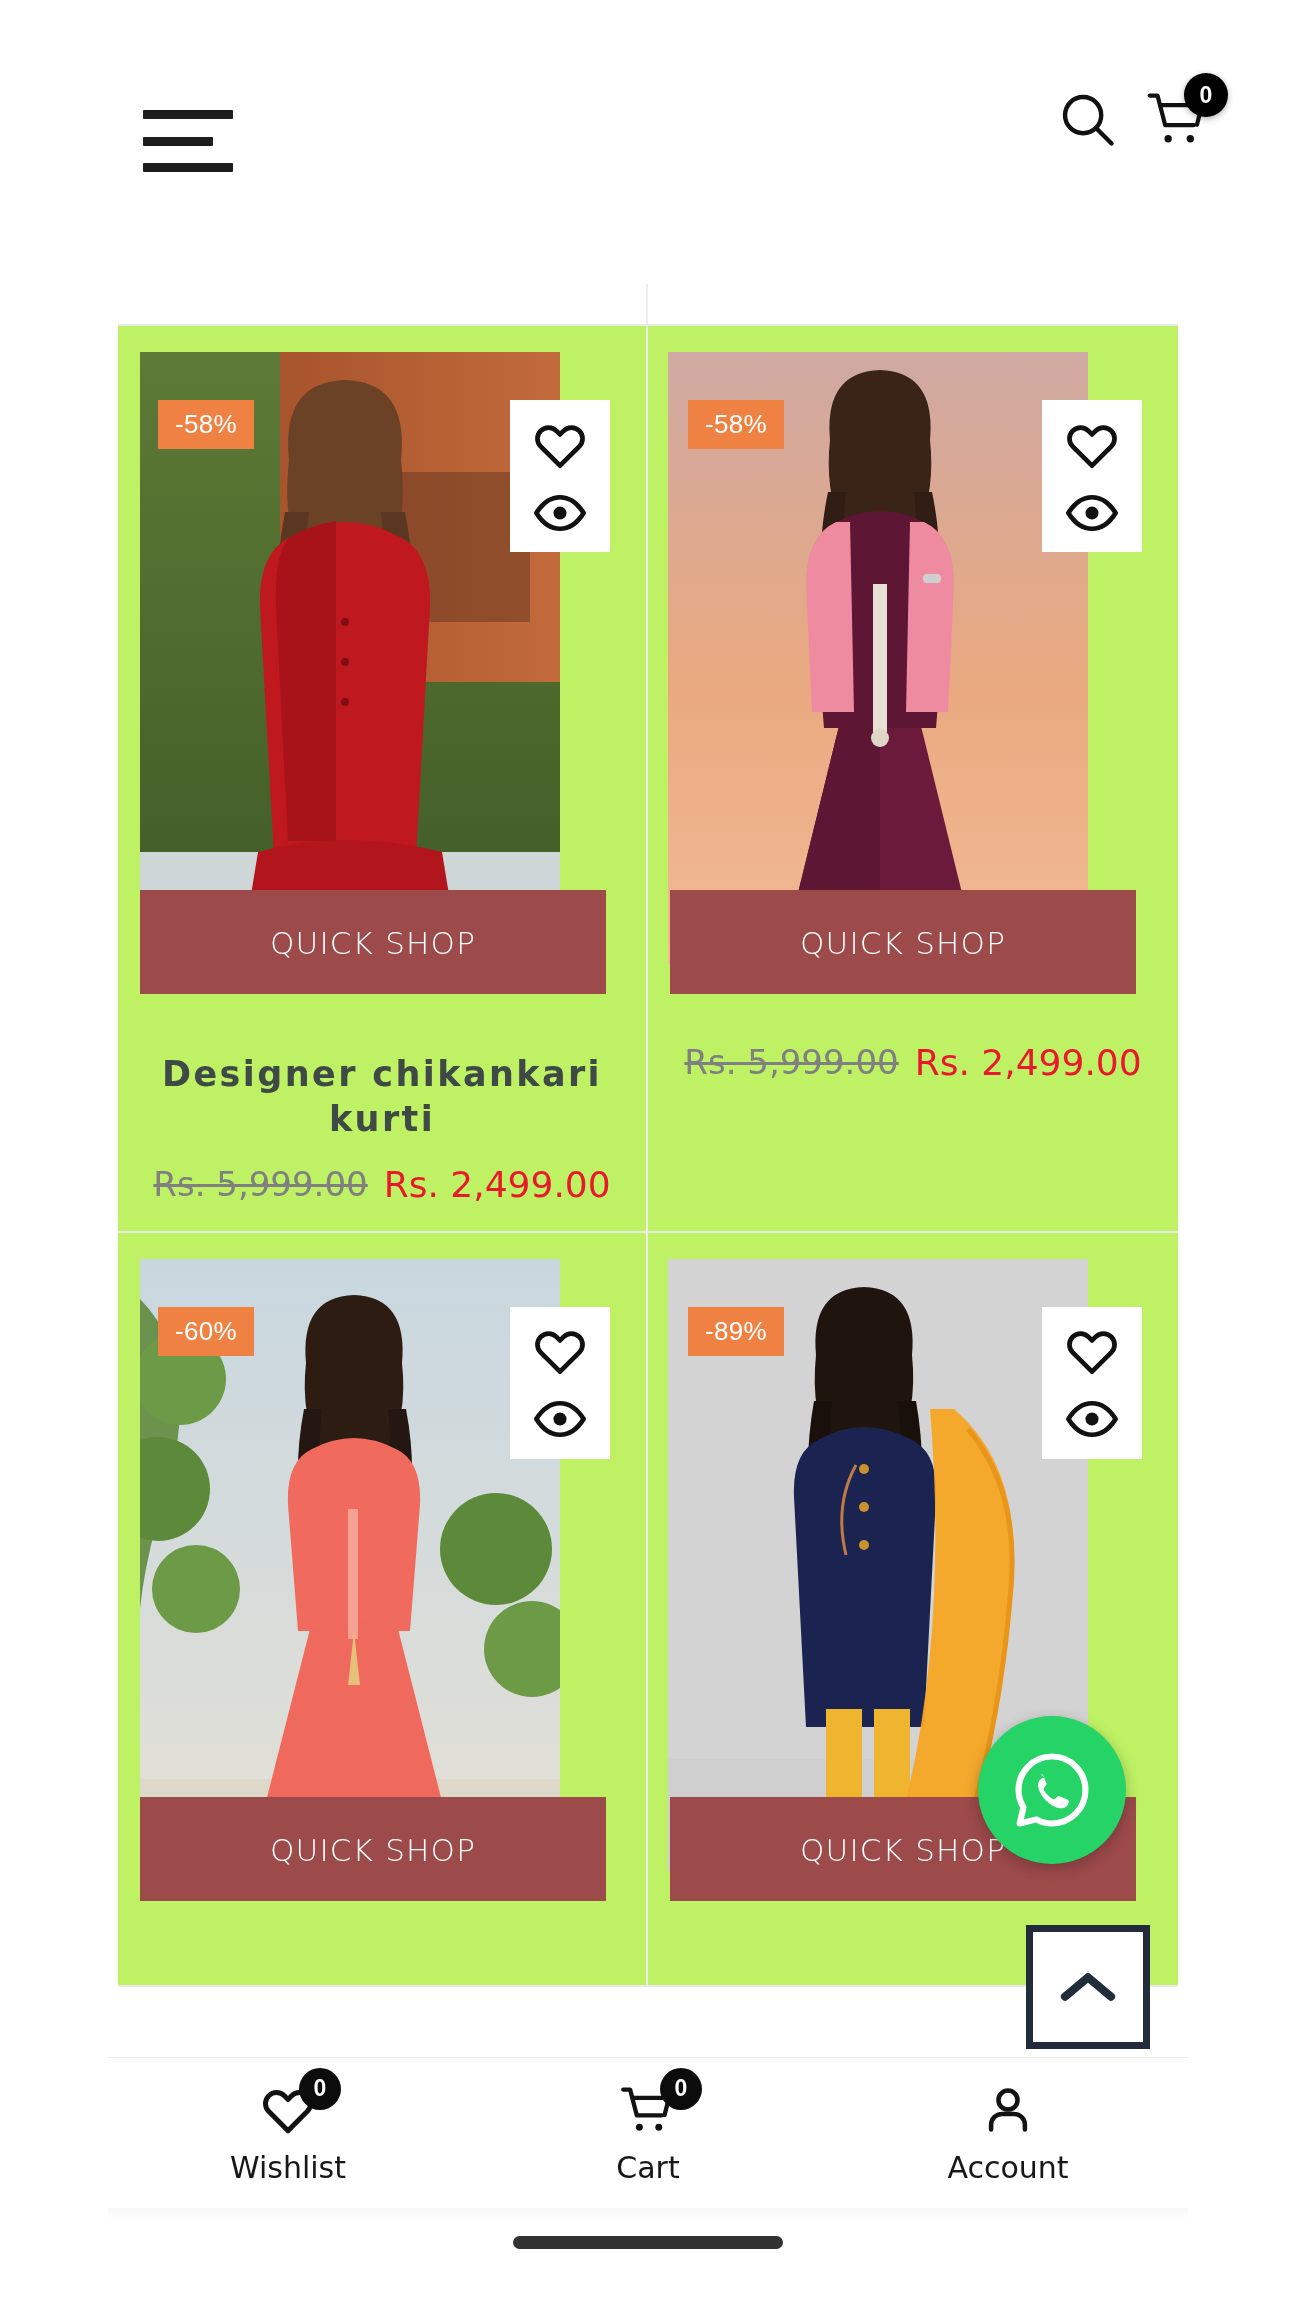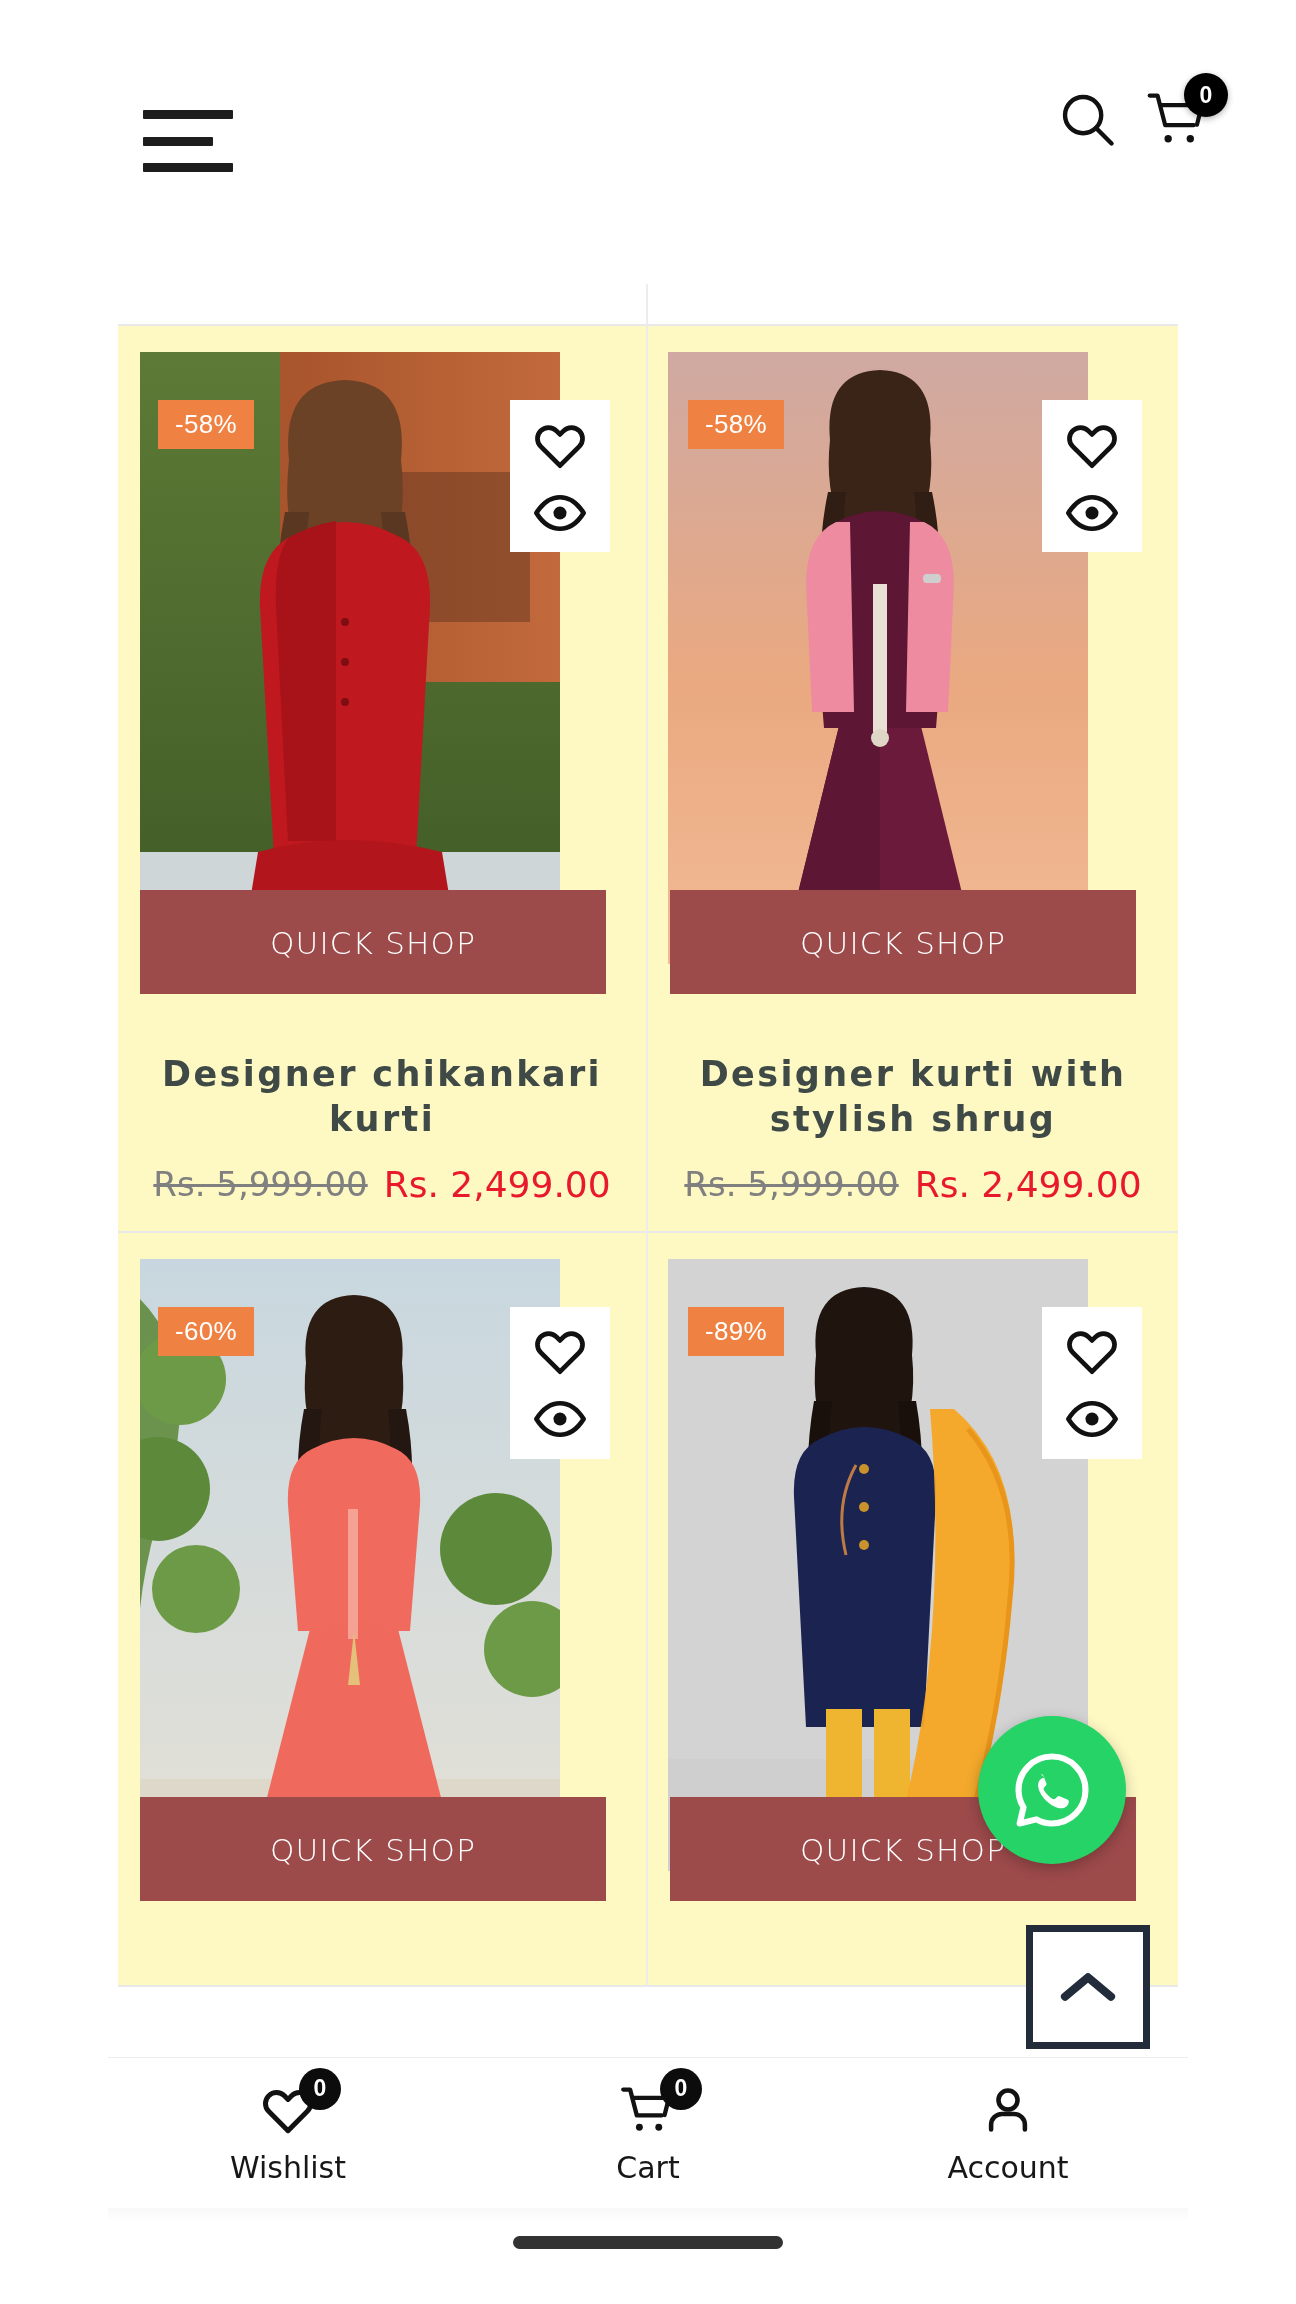"-58%" .card { background: #fef9c3 -> #bef264 }
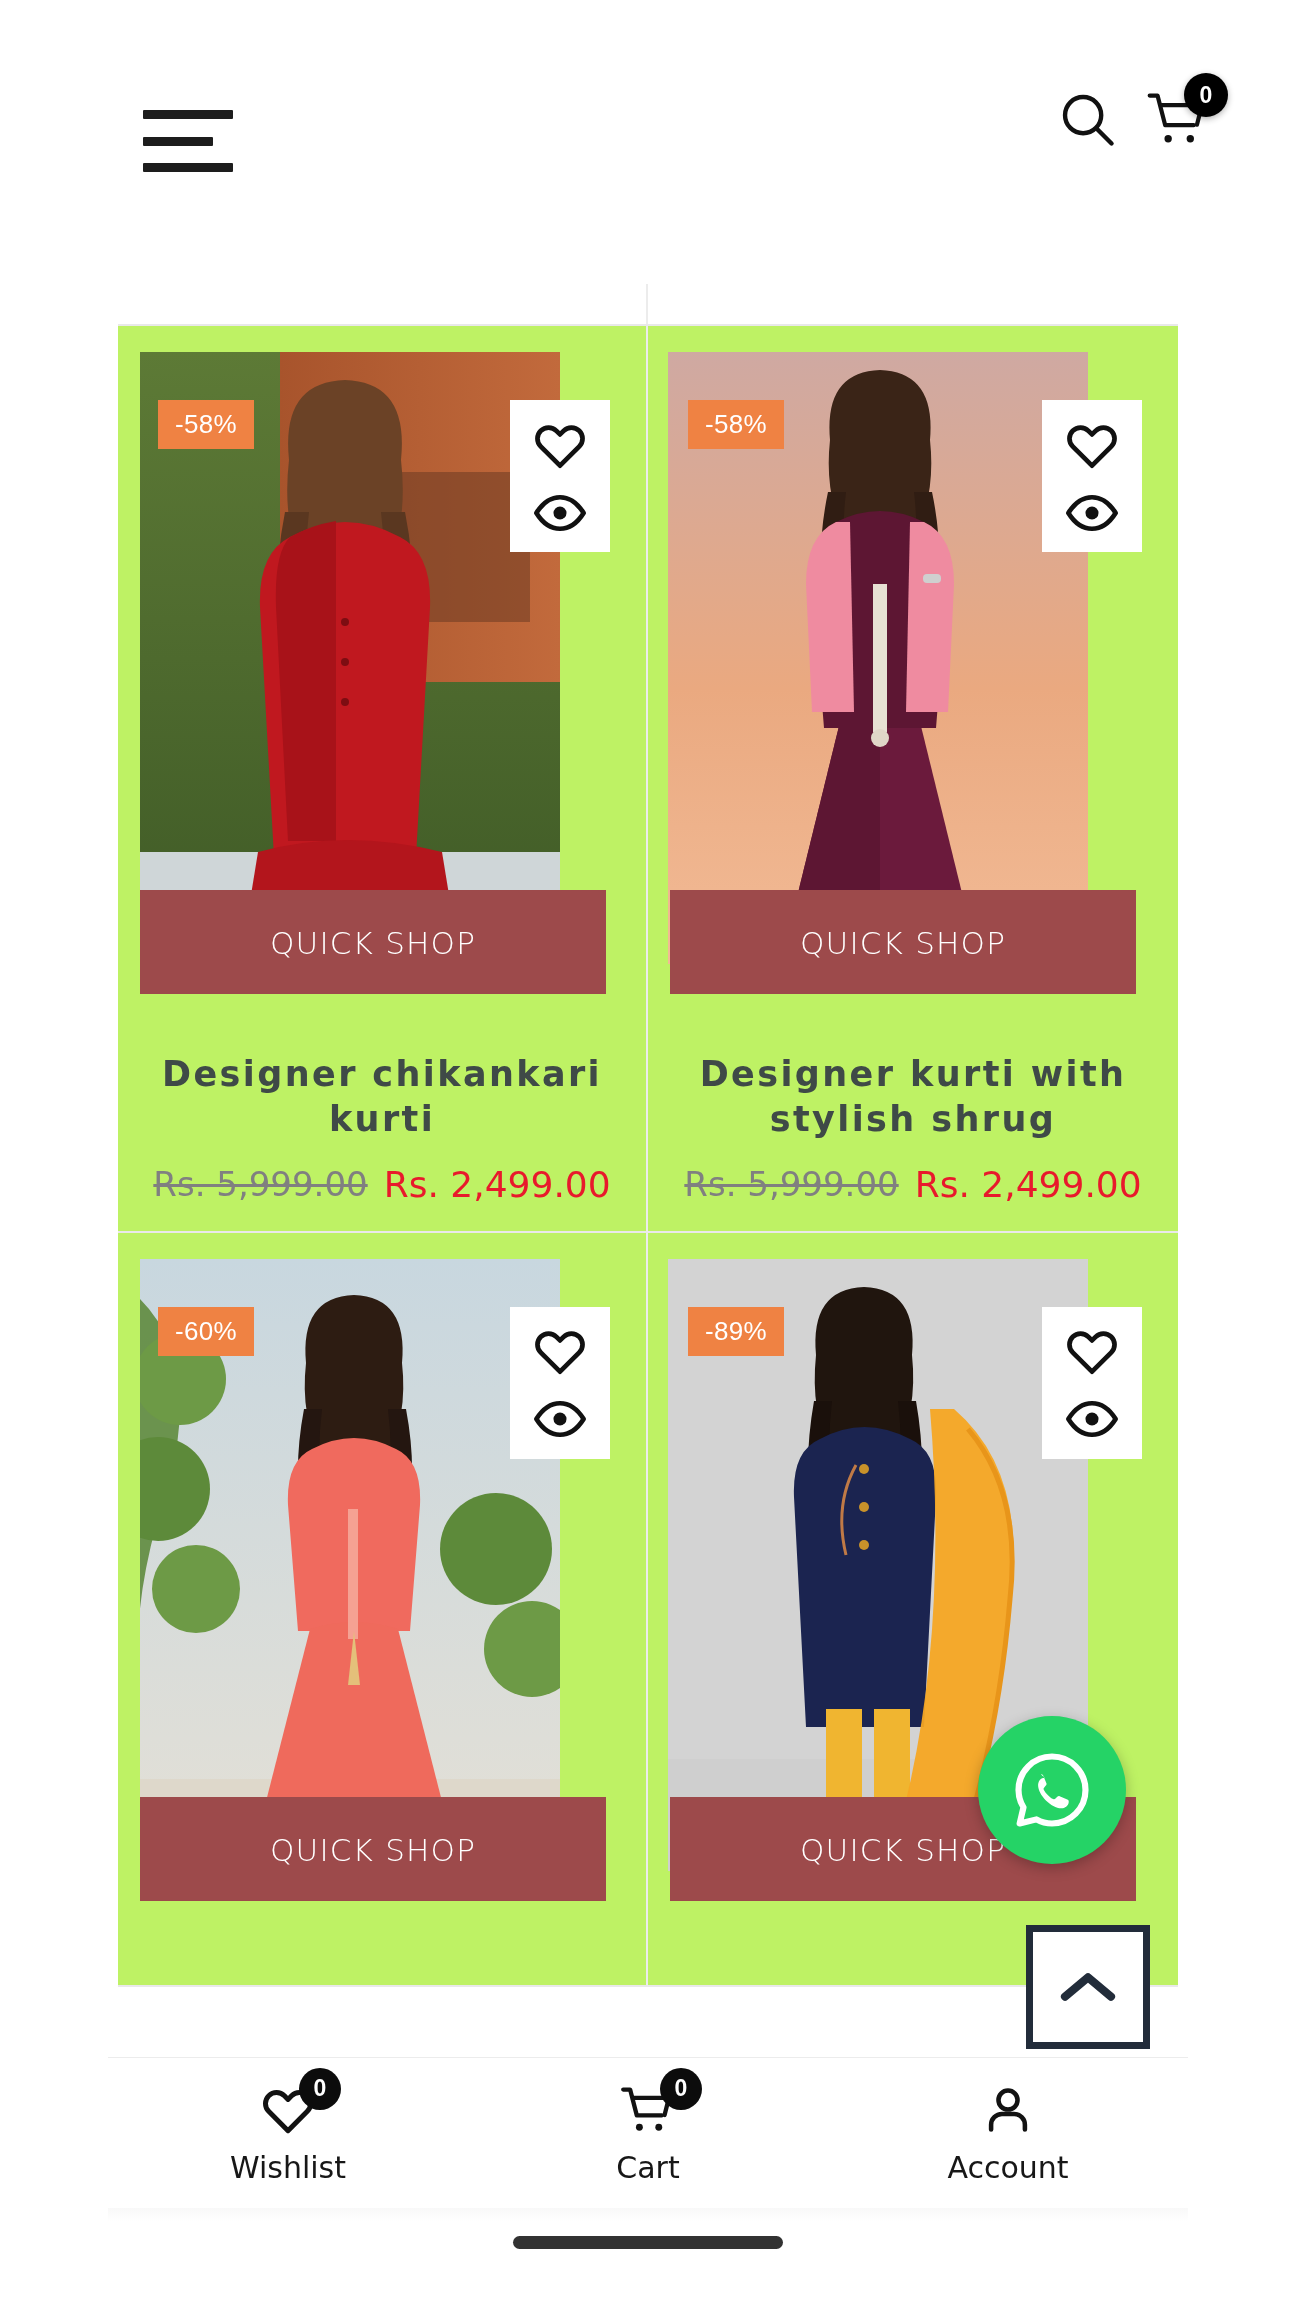"Designer kurti with stylish shrug" div.p-title { html: <div>Designer kurti with stylish shrug</div> -> none }
